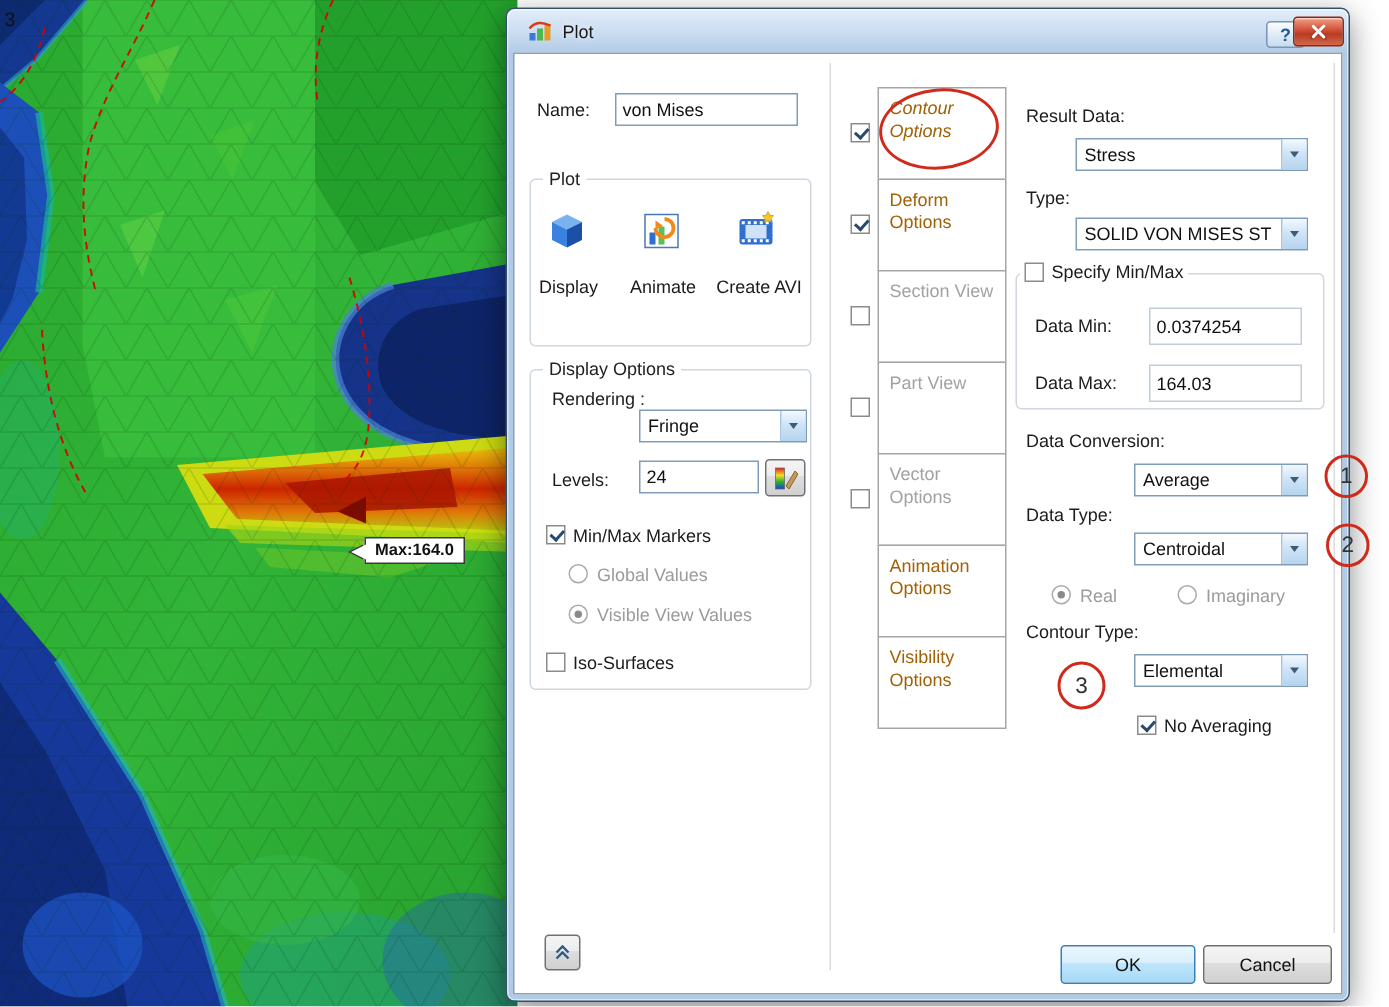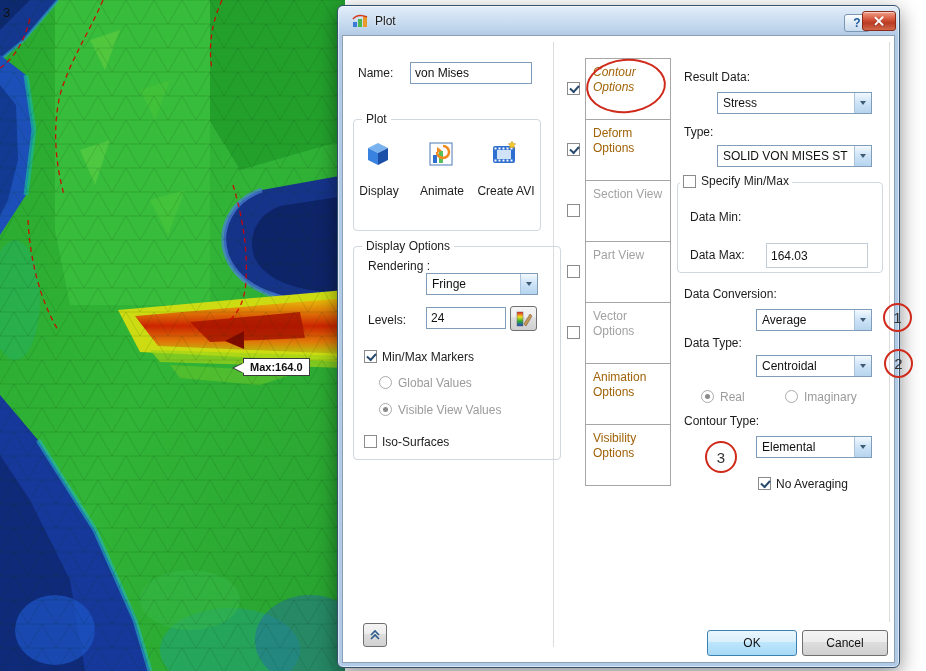"0.0374254" input.tb { html: none -> <input> }
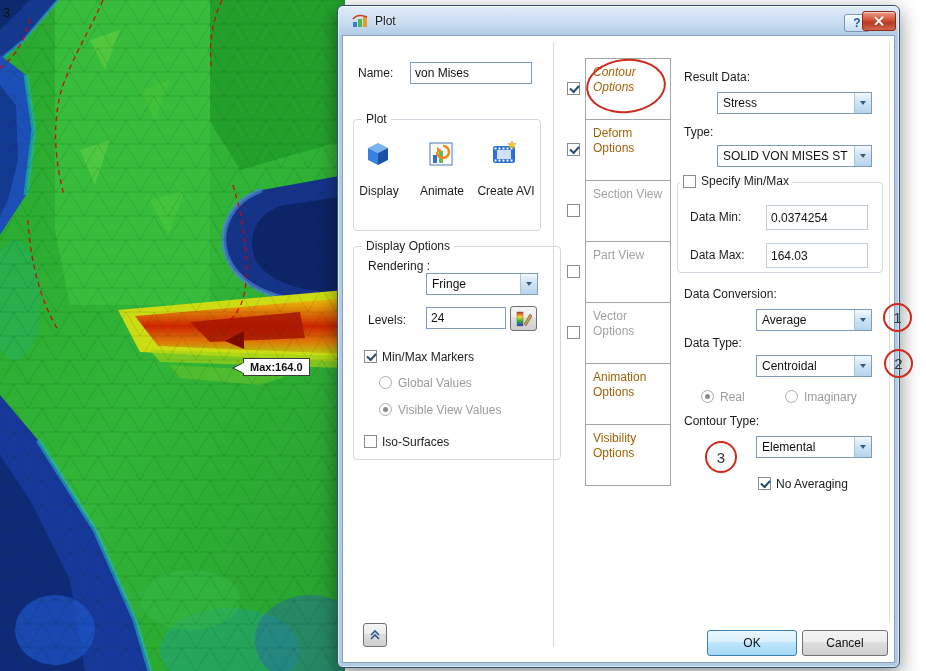"Display Options" div.grp { width: 208px -> 188px }
